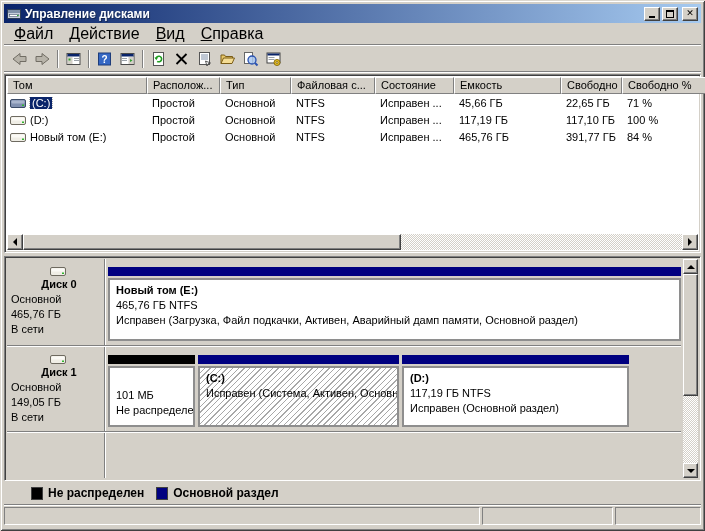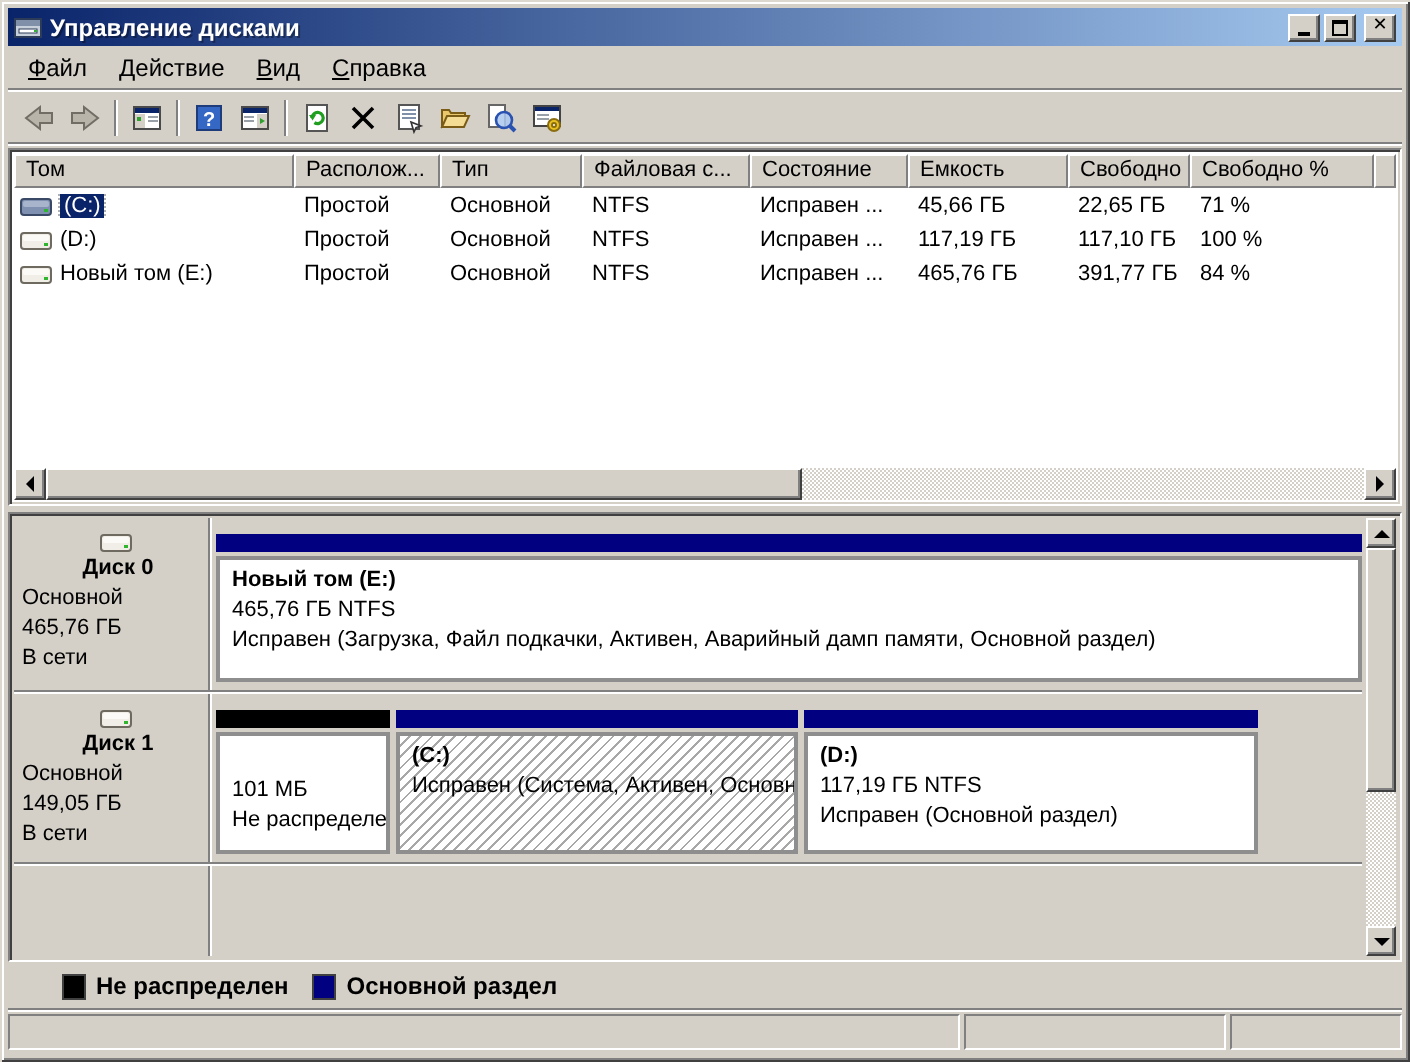"Файл" .menu-item { font-size: 12px -> 16px }
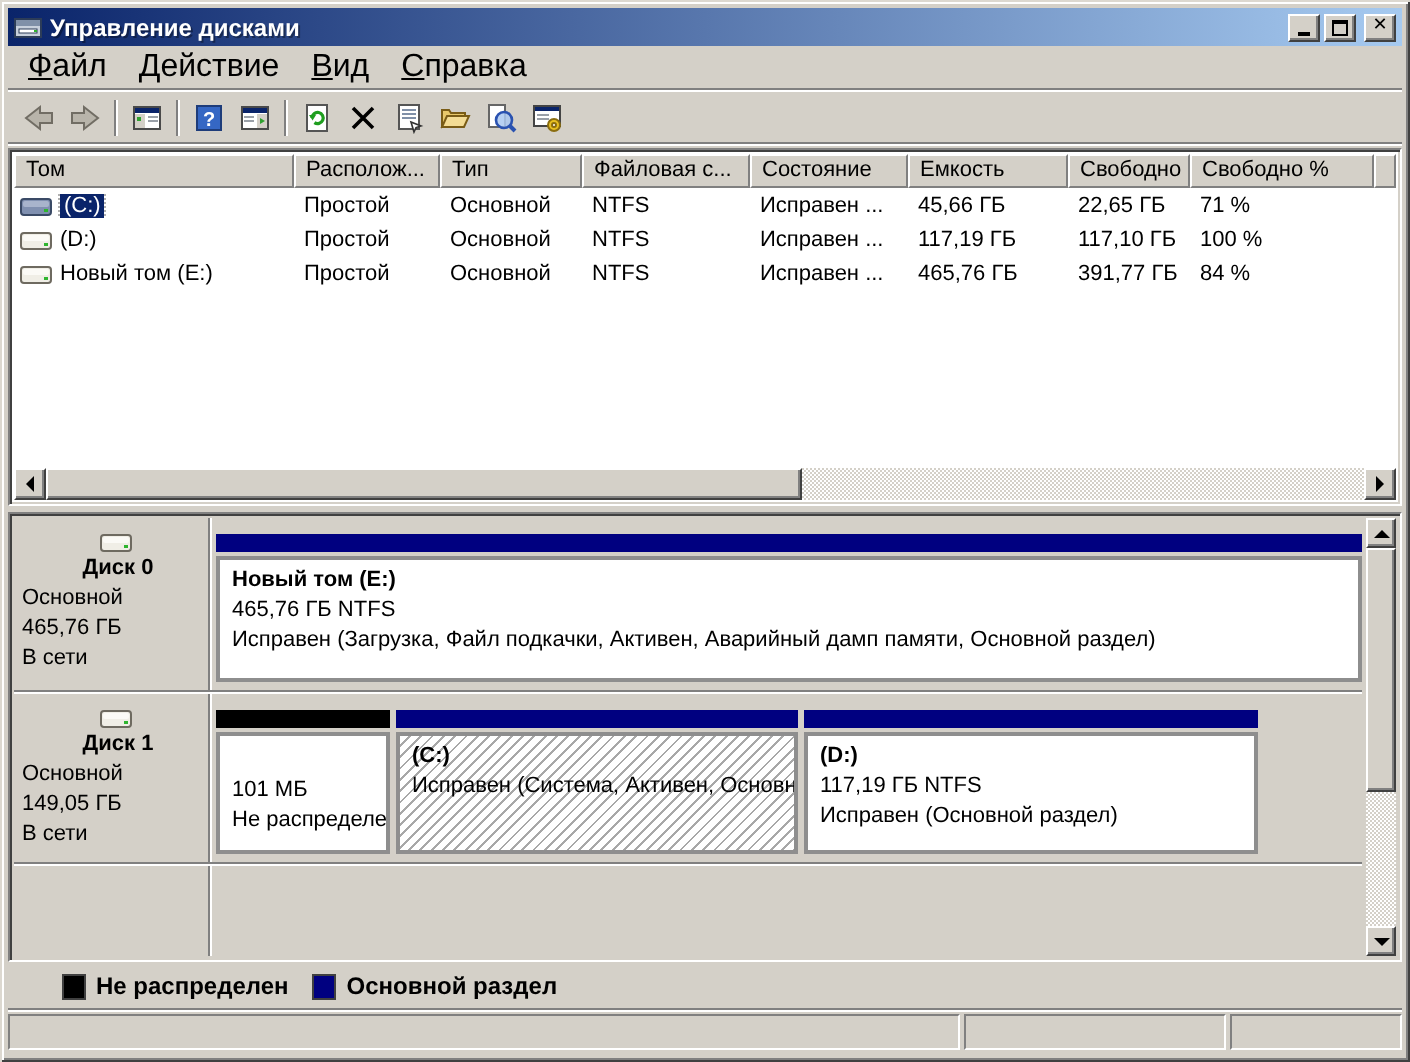"Емкость" .c5 { width: 80px -> 107px }
